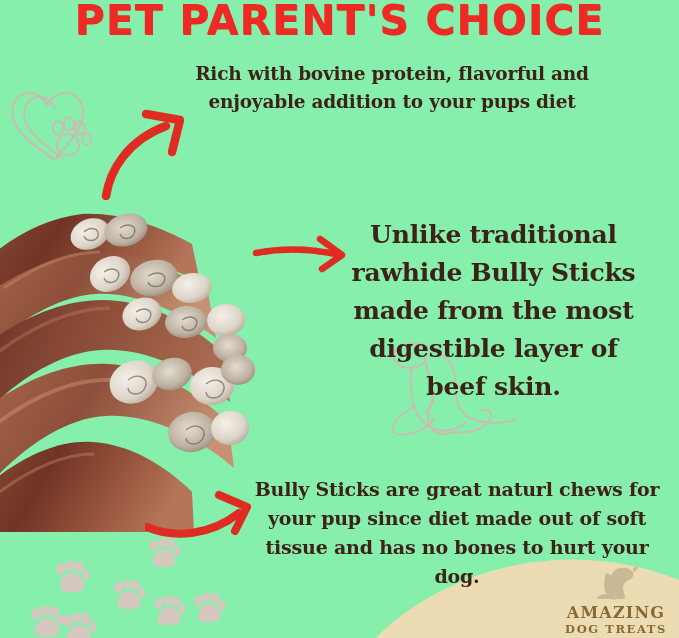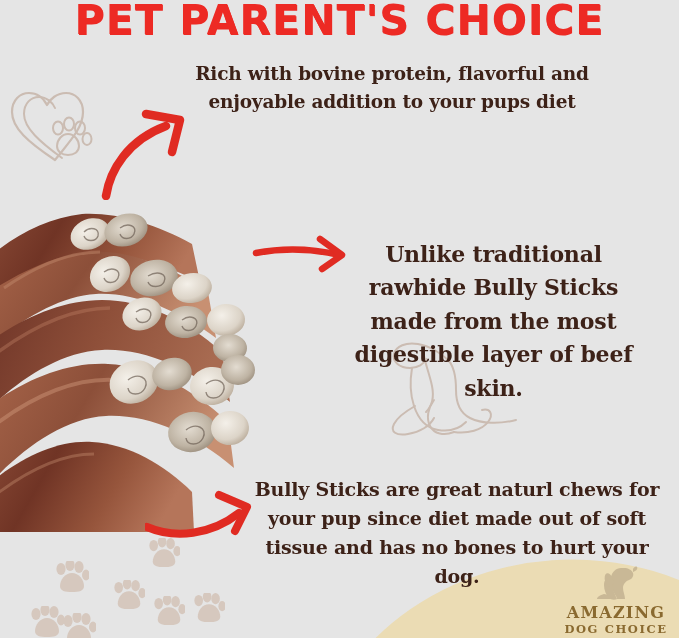"PET PARENT'S CHOICE" #canvas { background: #e5e5e5 -> #86efac }
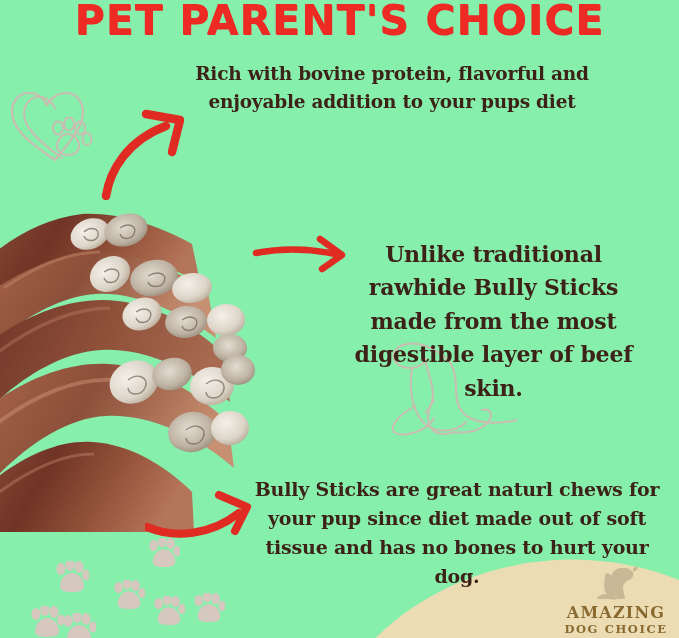"Unlike traditional rawhide Bully Sticks" #copy-2 { font-size: 22px -> 25px; top: 238px -> 216px }
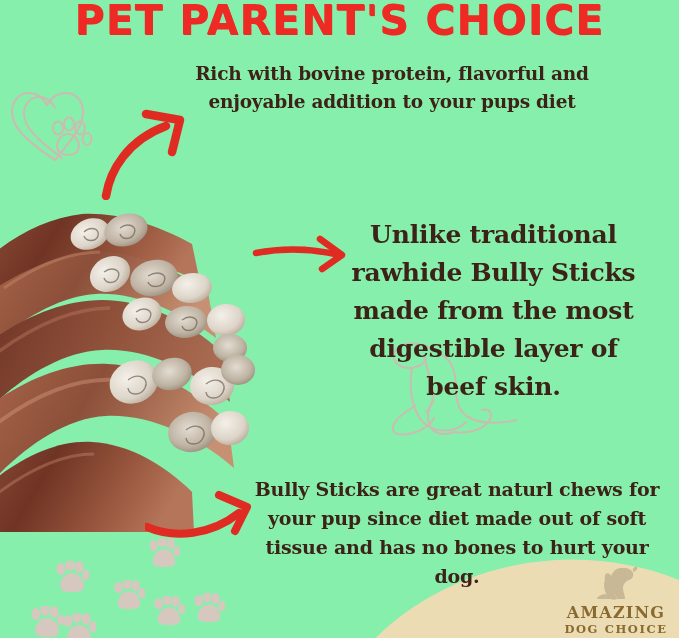"DOG CHOICE" span.brand-sub { text: CHOICE -> TREATS }
